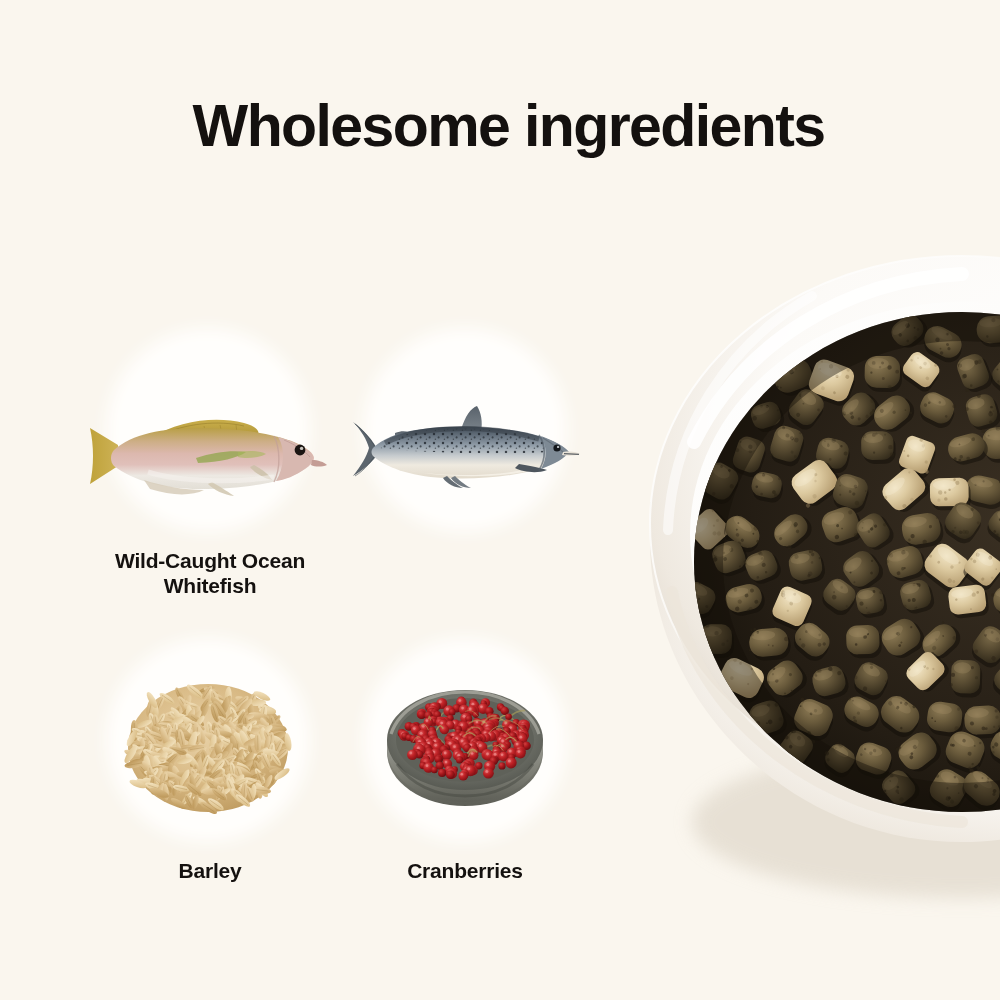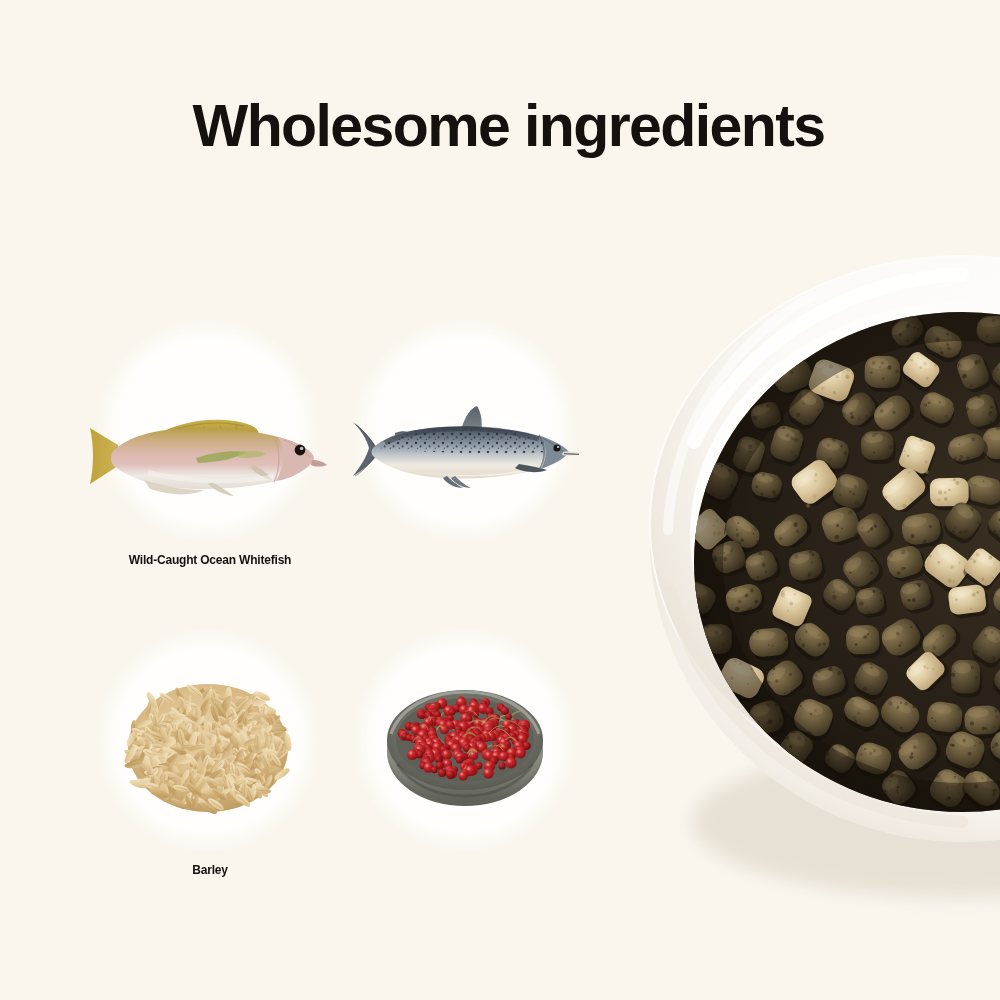"Wild-Caught Ocean Whitefish" .ing-label { font-size: 12px -> 21px }
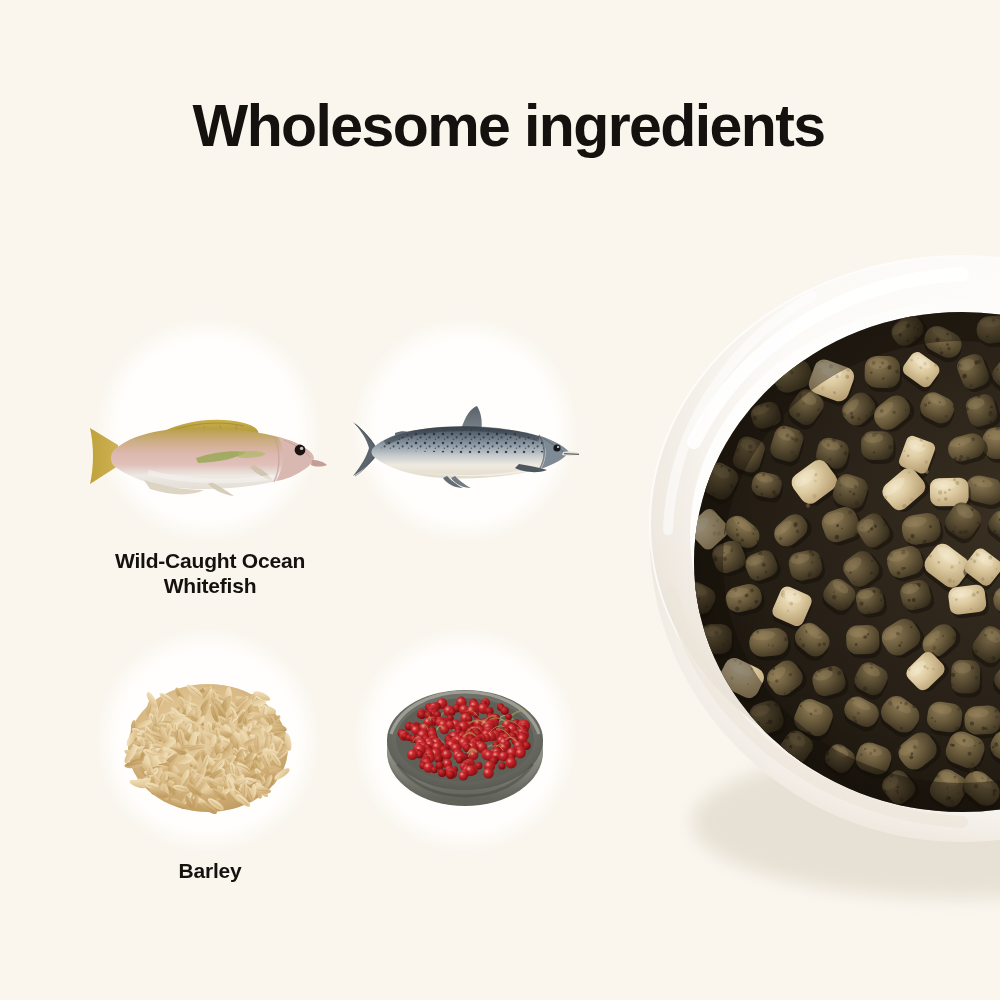"Cranberries" div.ing-label { html: none -> <div>Cranberries</div> }
